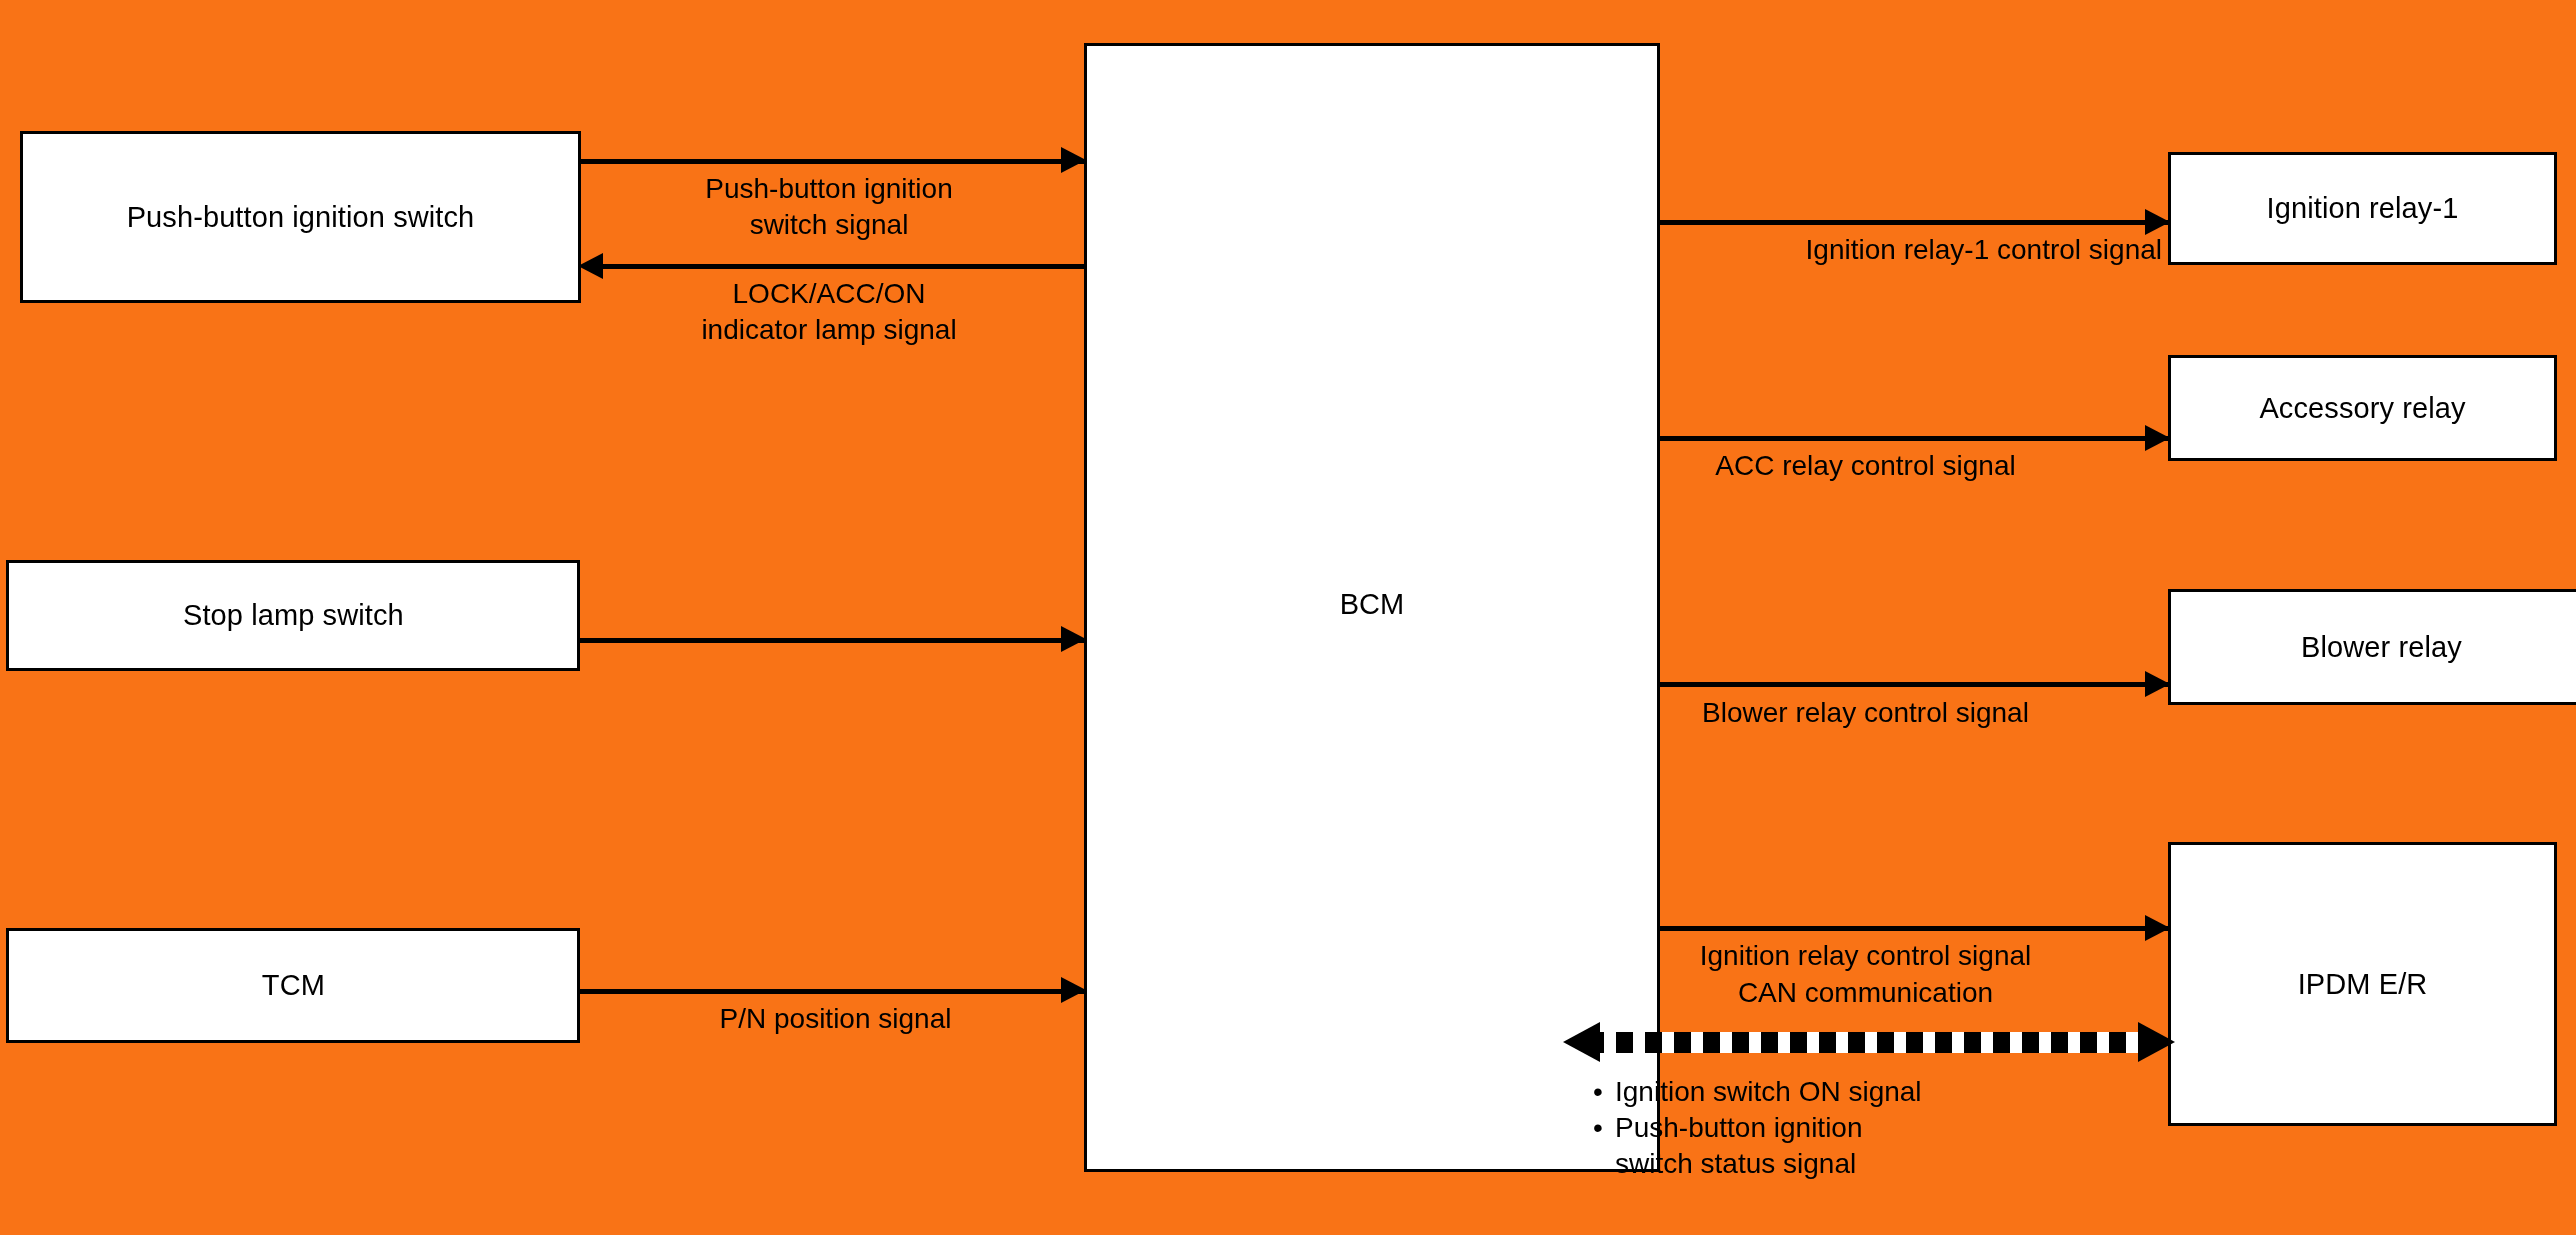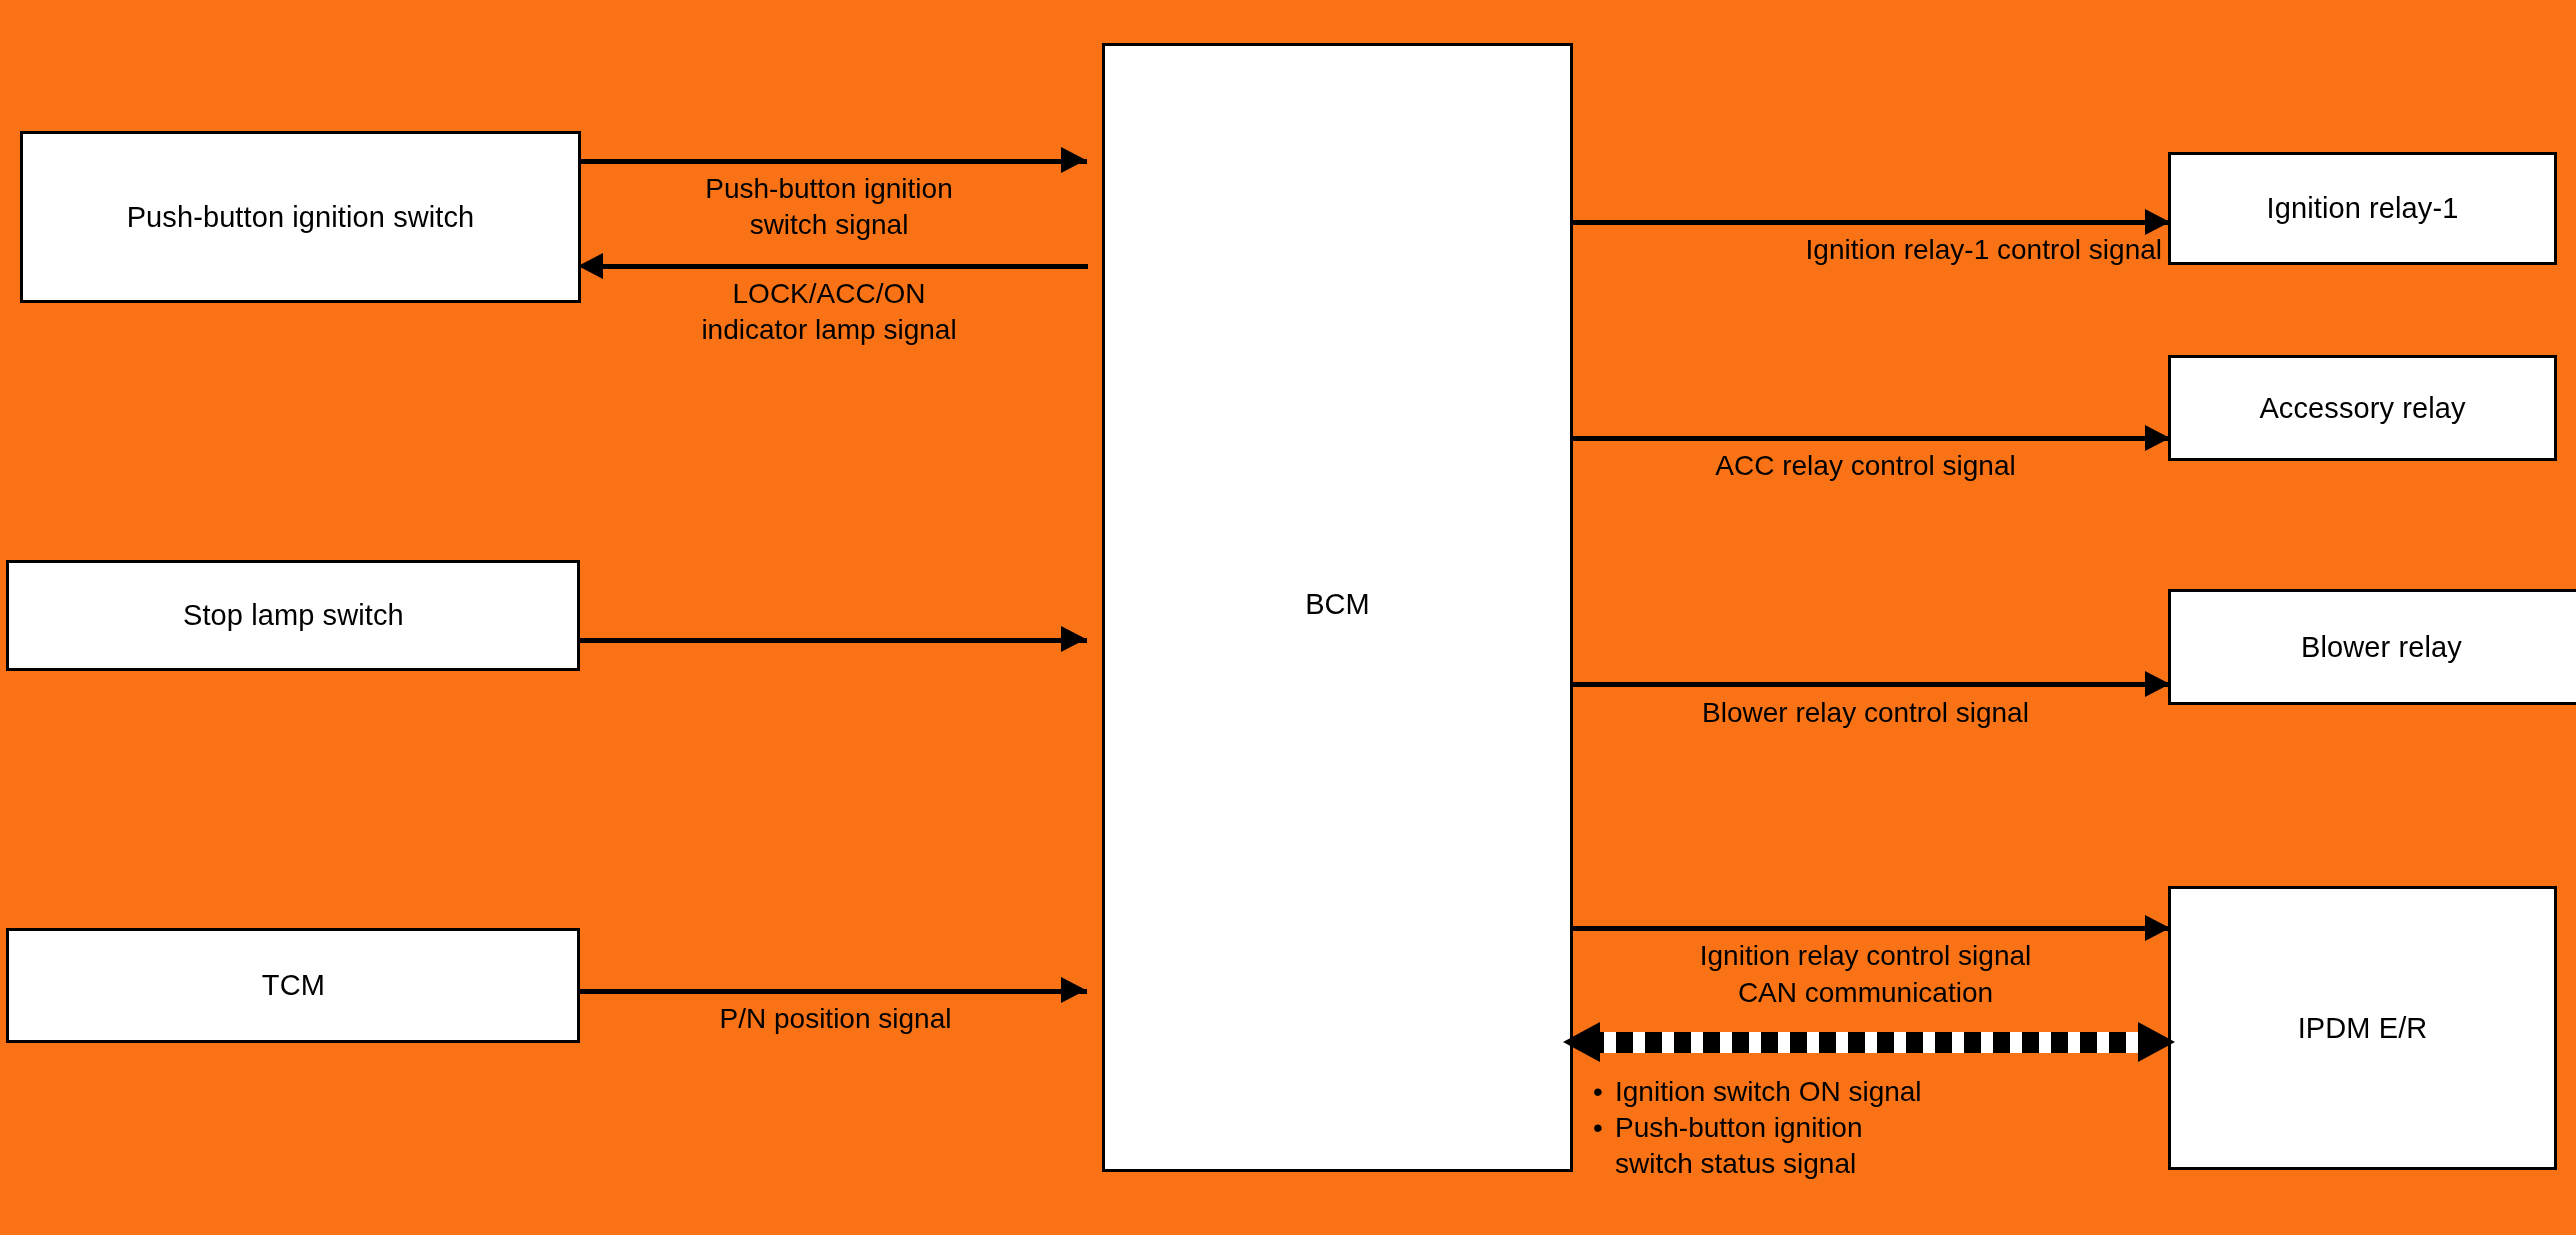"BCM" .blk-bcm { margin-left: 18px -> none; width: 471px -> 576px }
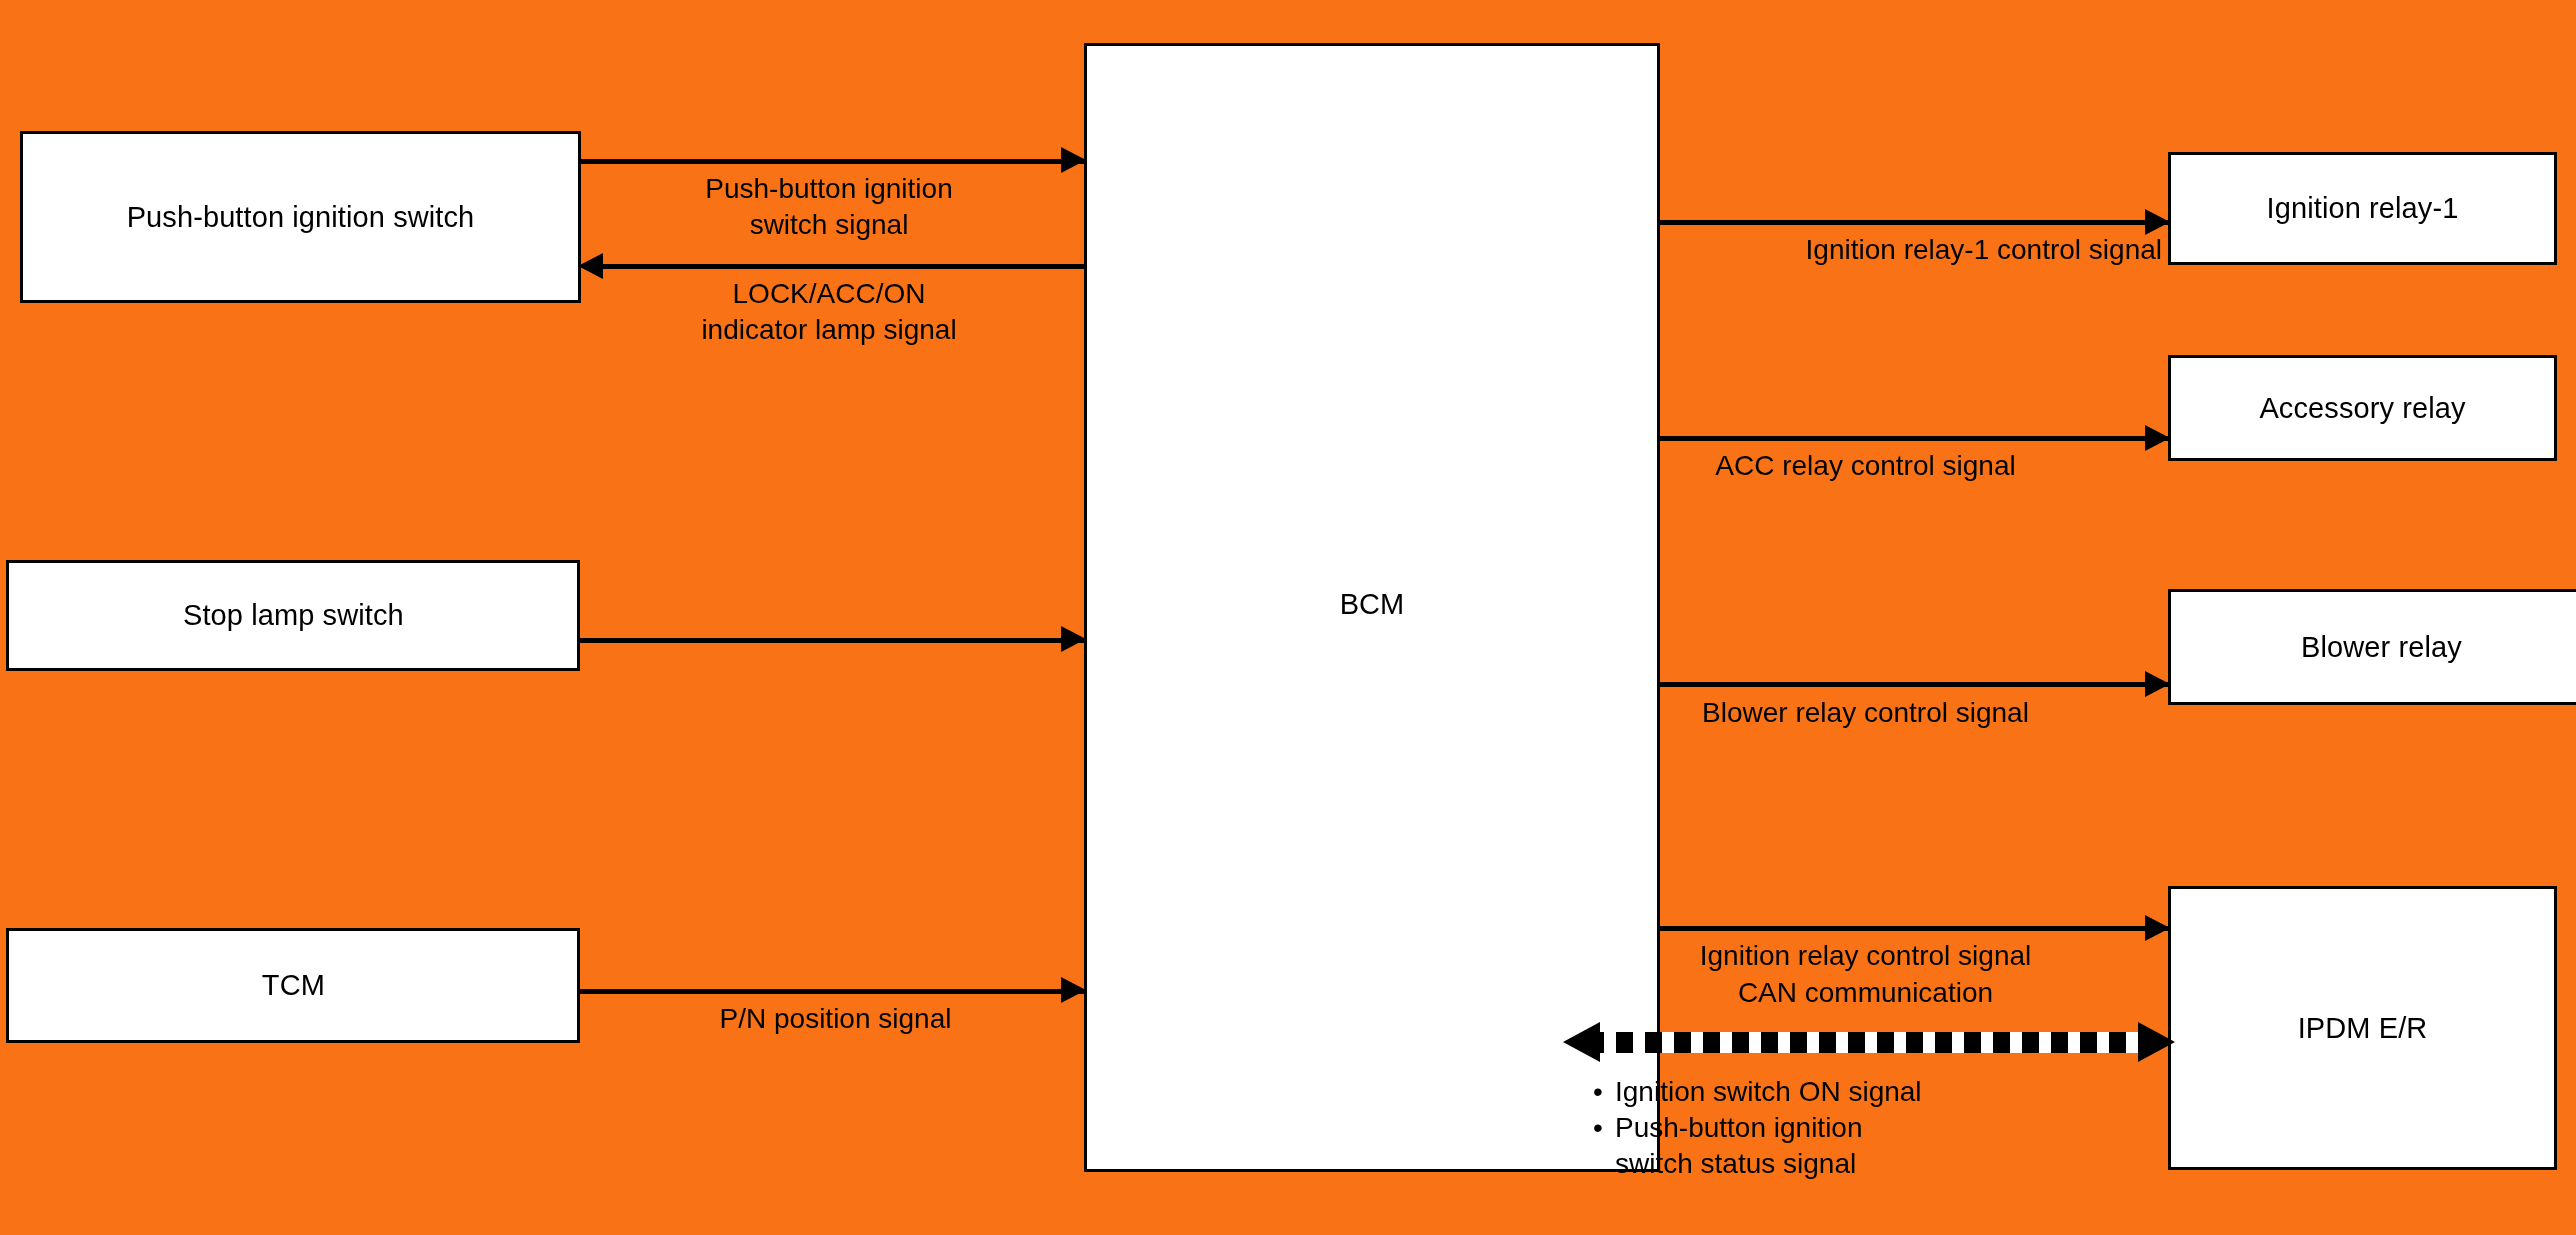"IPDM E/R" .blk-ipdm { margin-top: 44px -> none }
